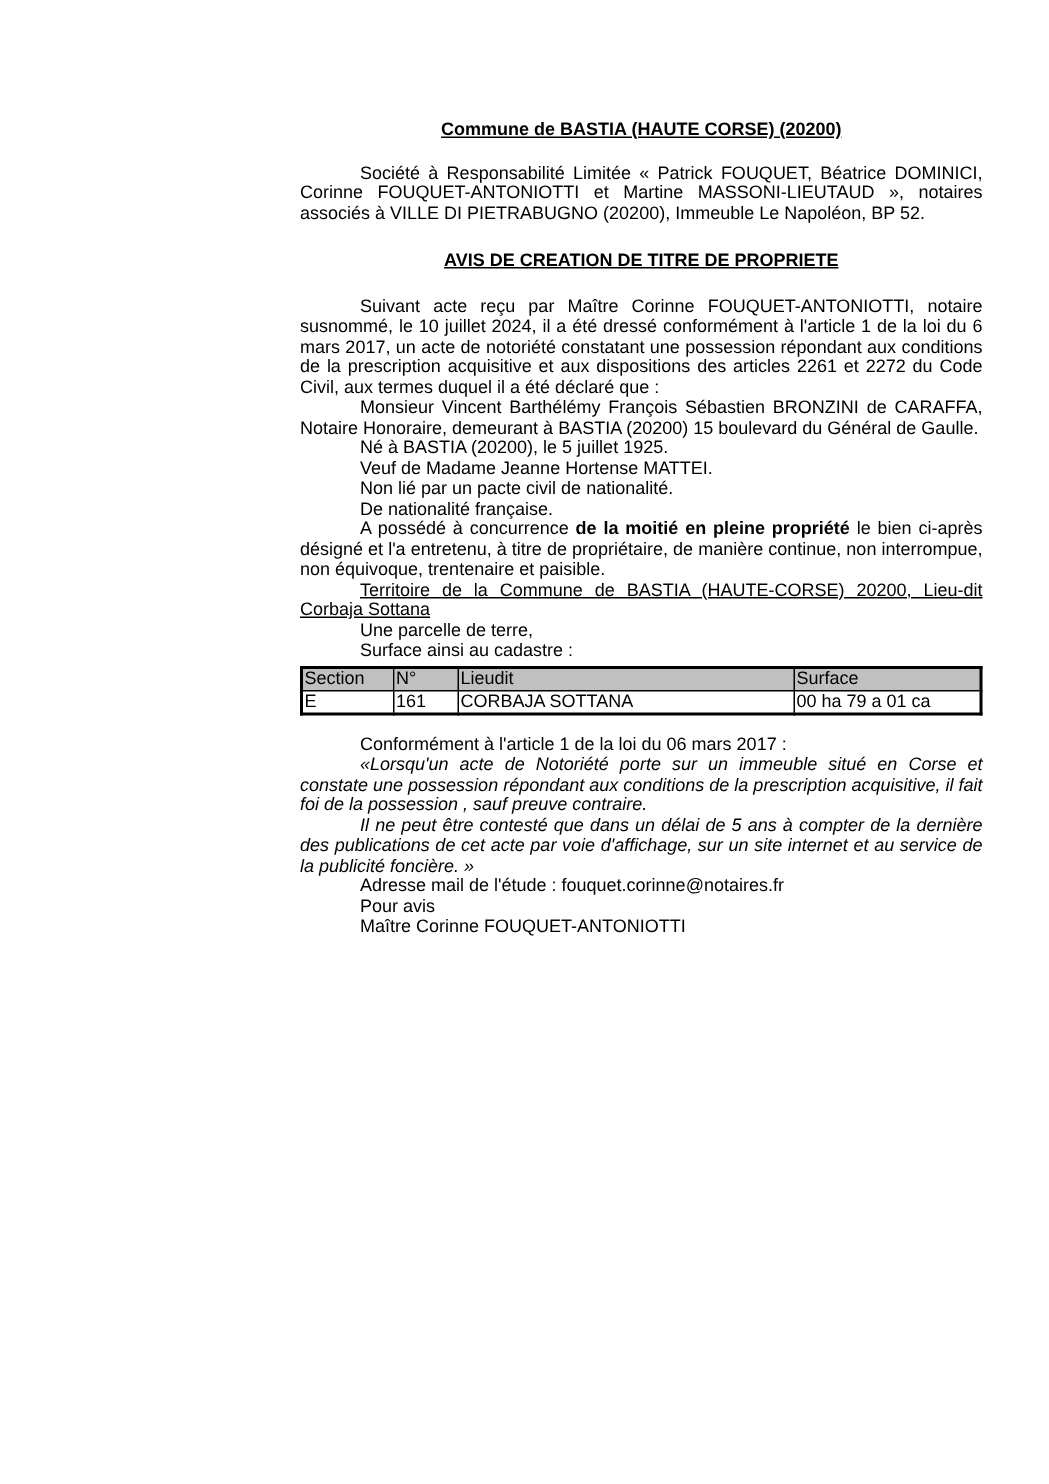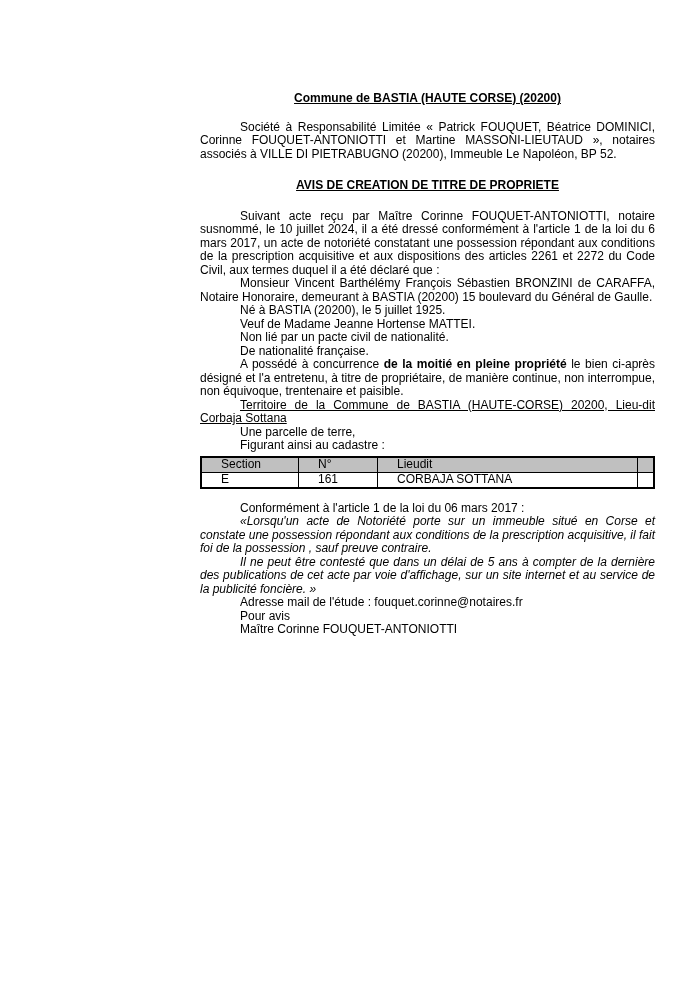"Commune de BASTIA (HAUTE CORSE)" .content { top: 92px -> 80px }
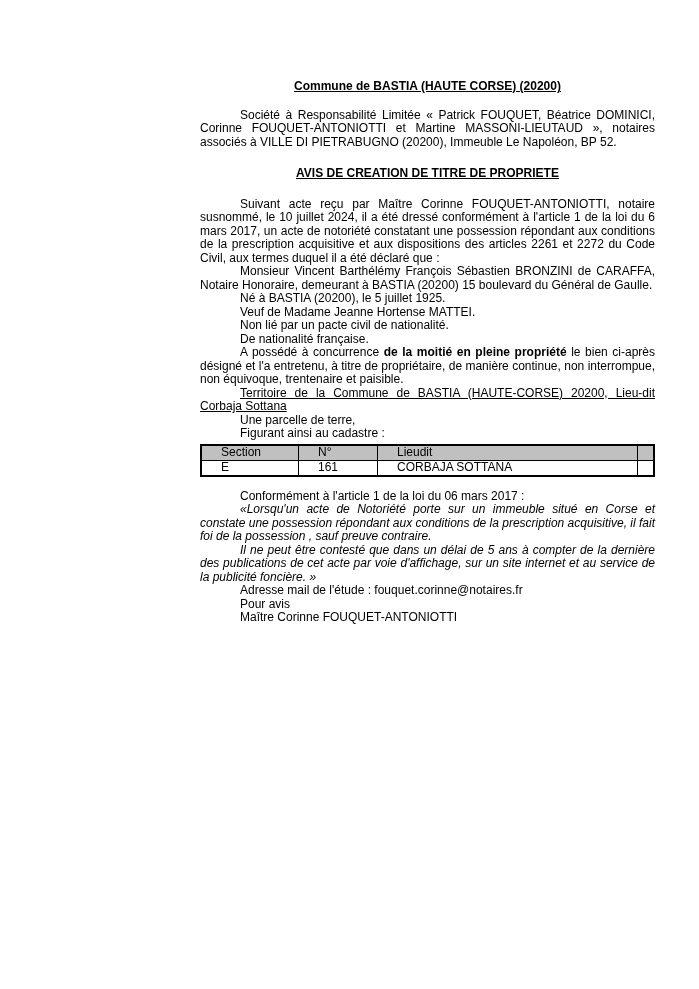"Figurant ainsi au cadastre :" p.indent { text: Figurant -> Surface }
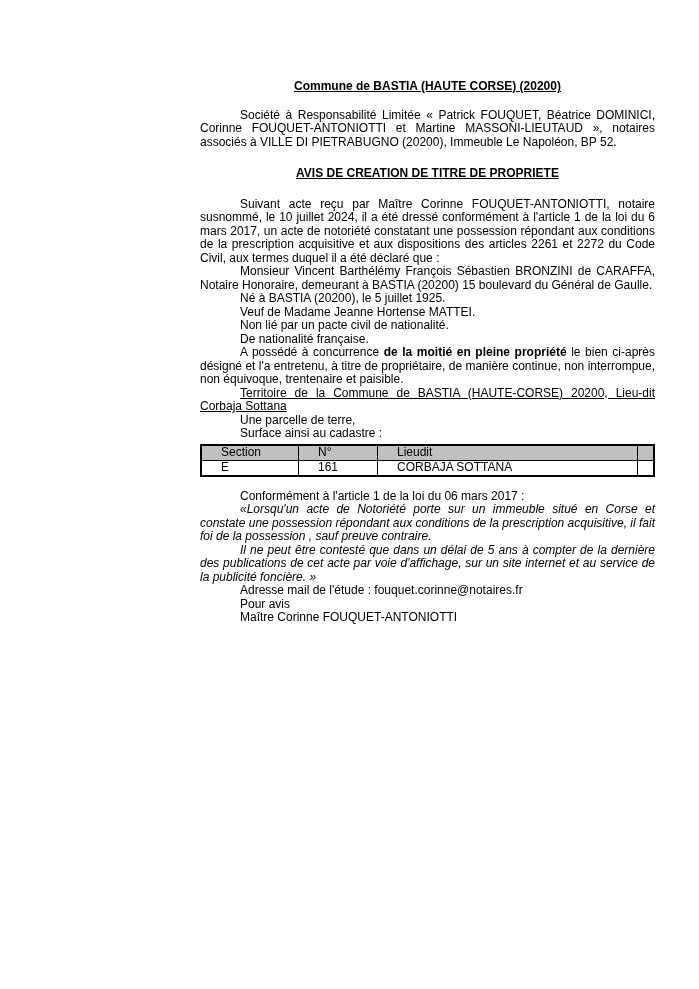"Section" table.cadastre th, table.cadastre td { padding: 0 19px -> 0 1px }
